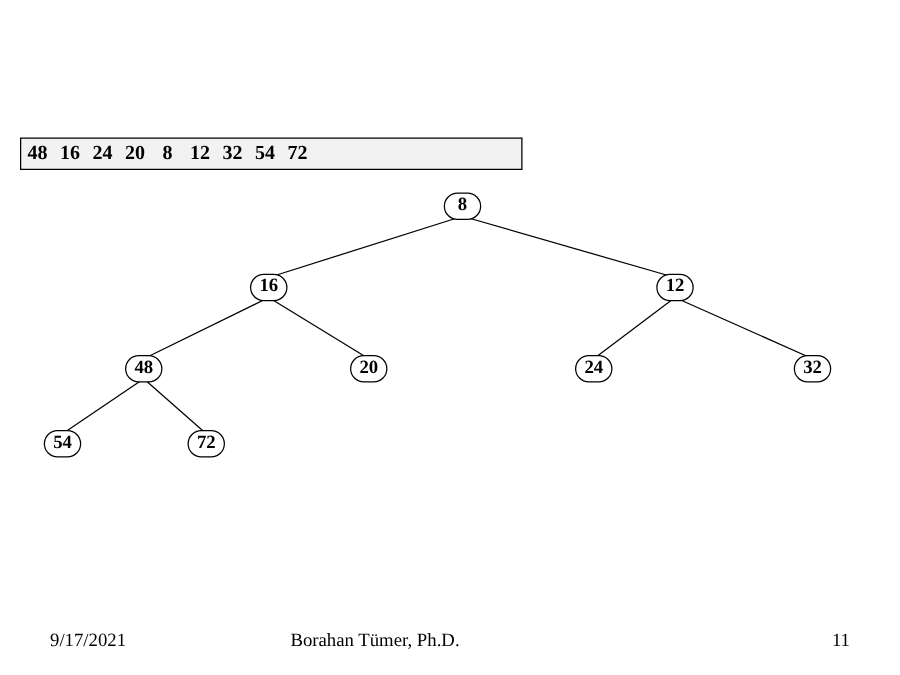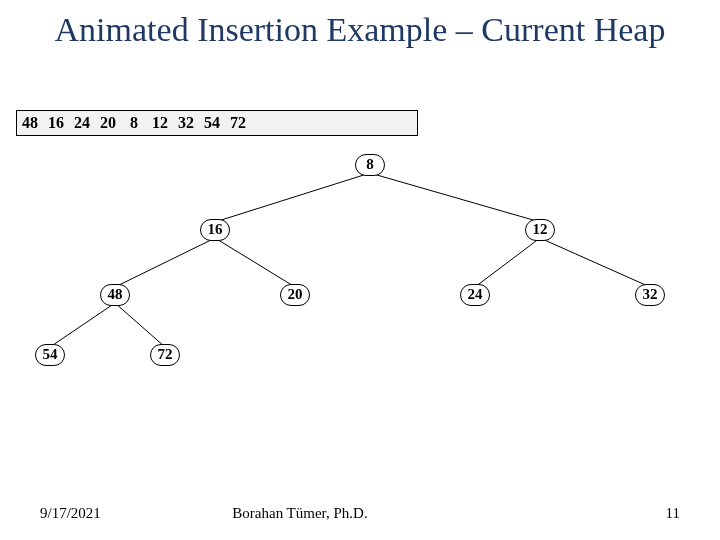"Animated Insertion Example – Current" div.title { html: <div>Animated Insertion Example – Current Heap</div> -> none }
